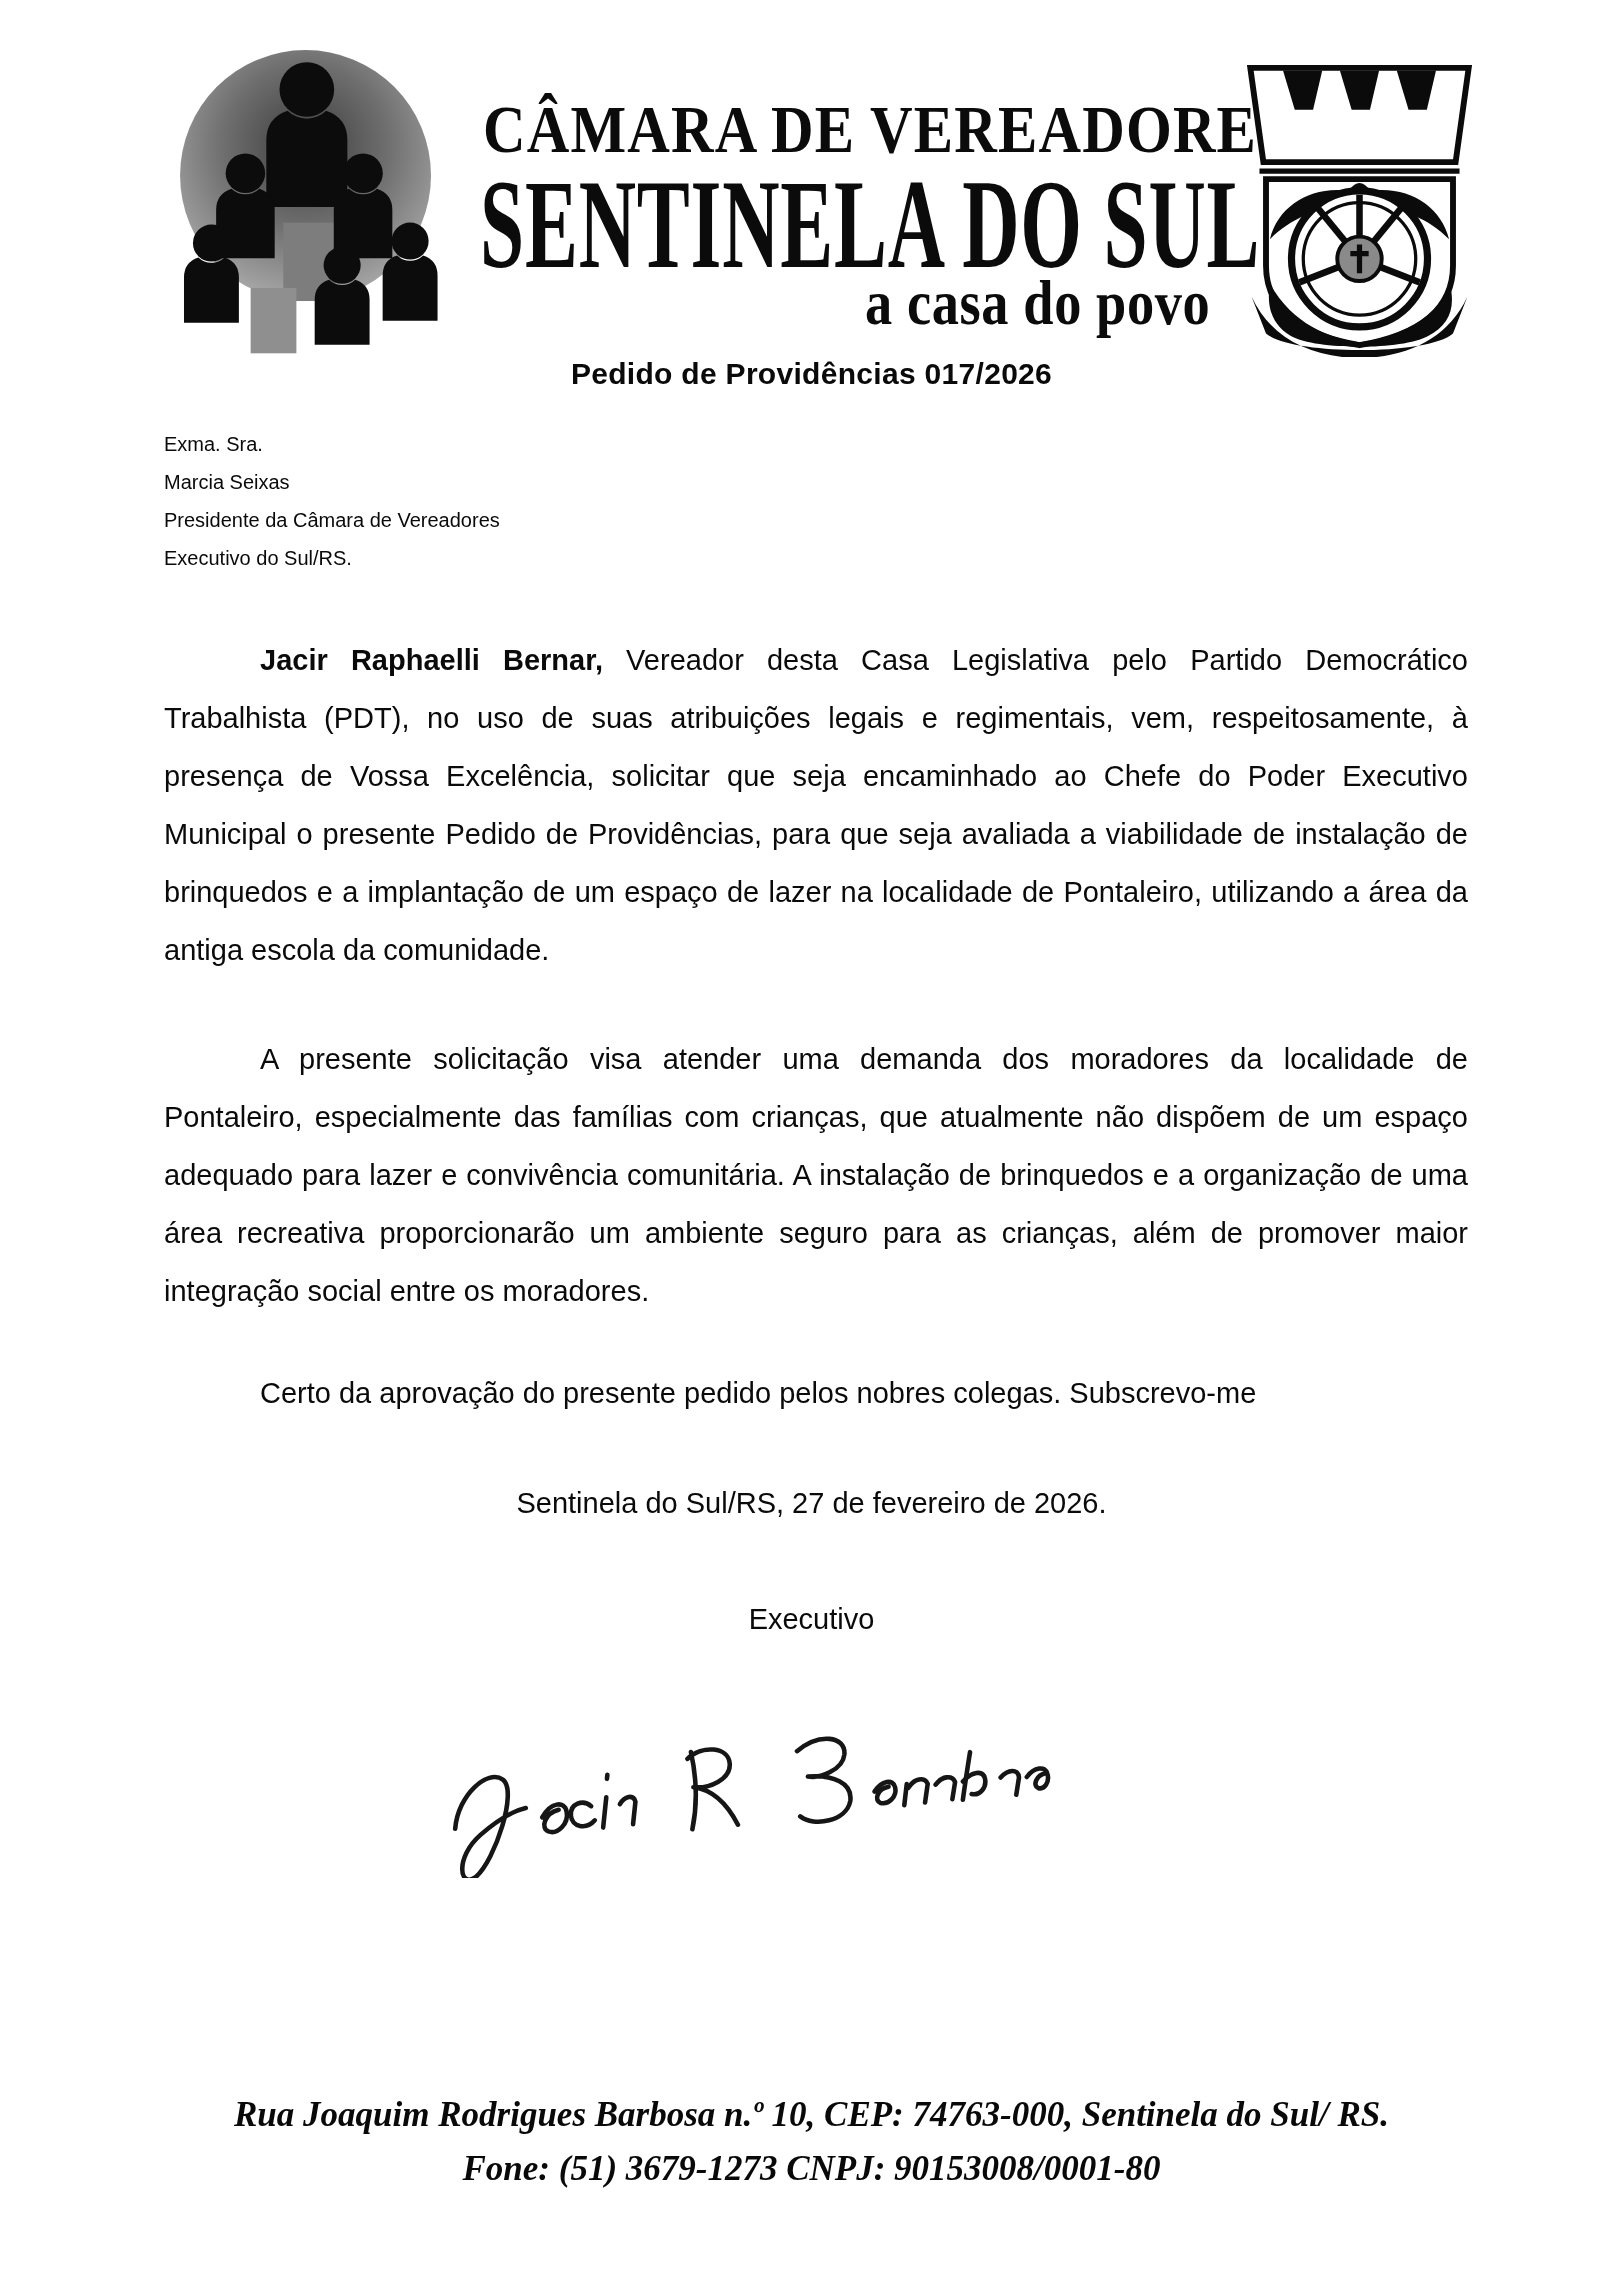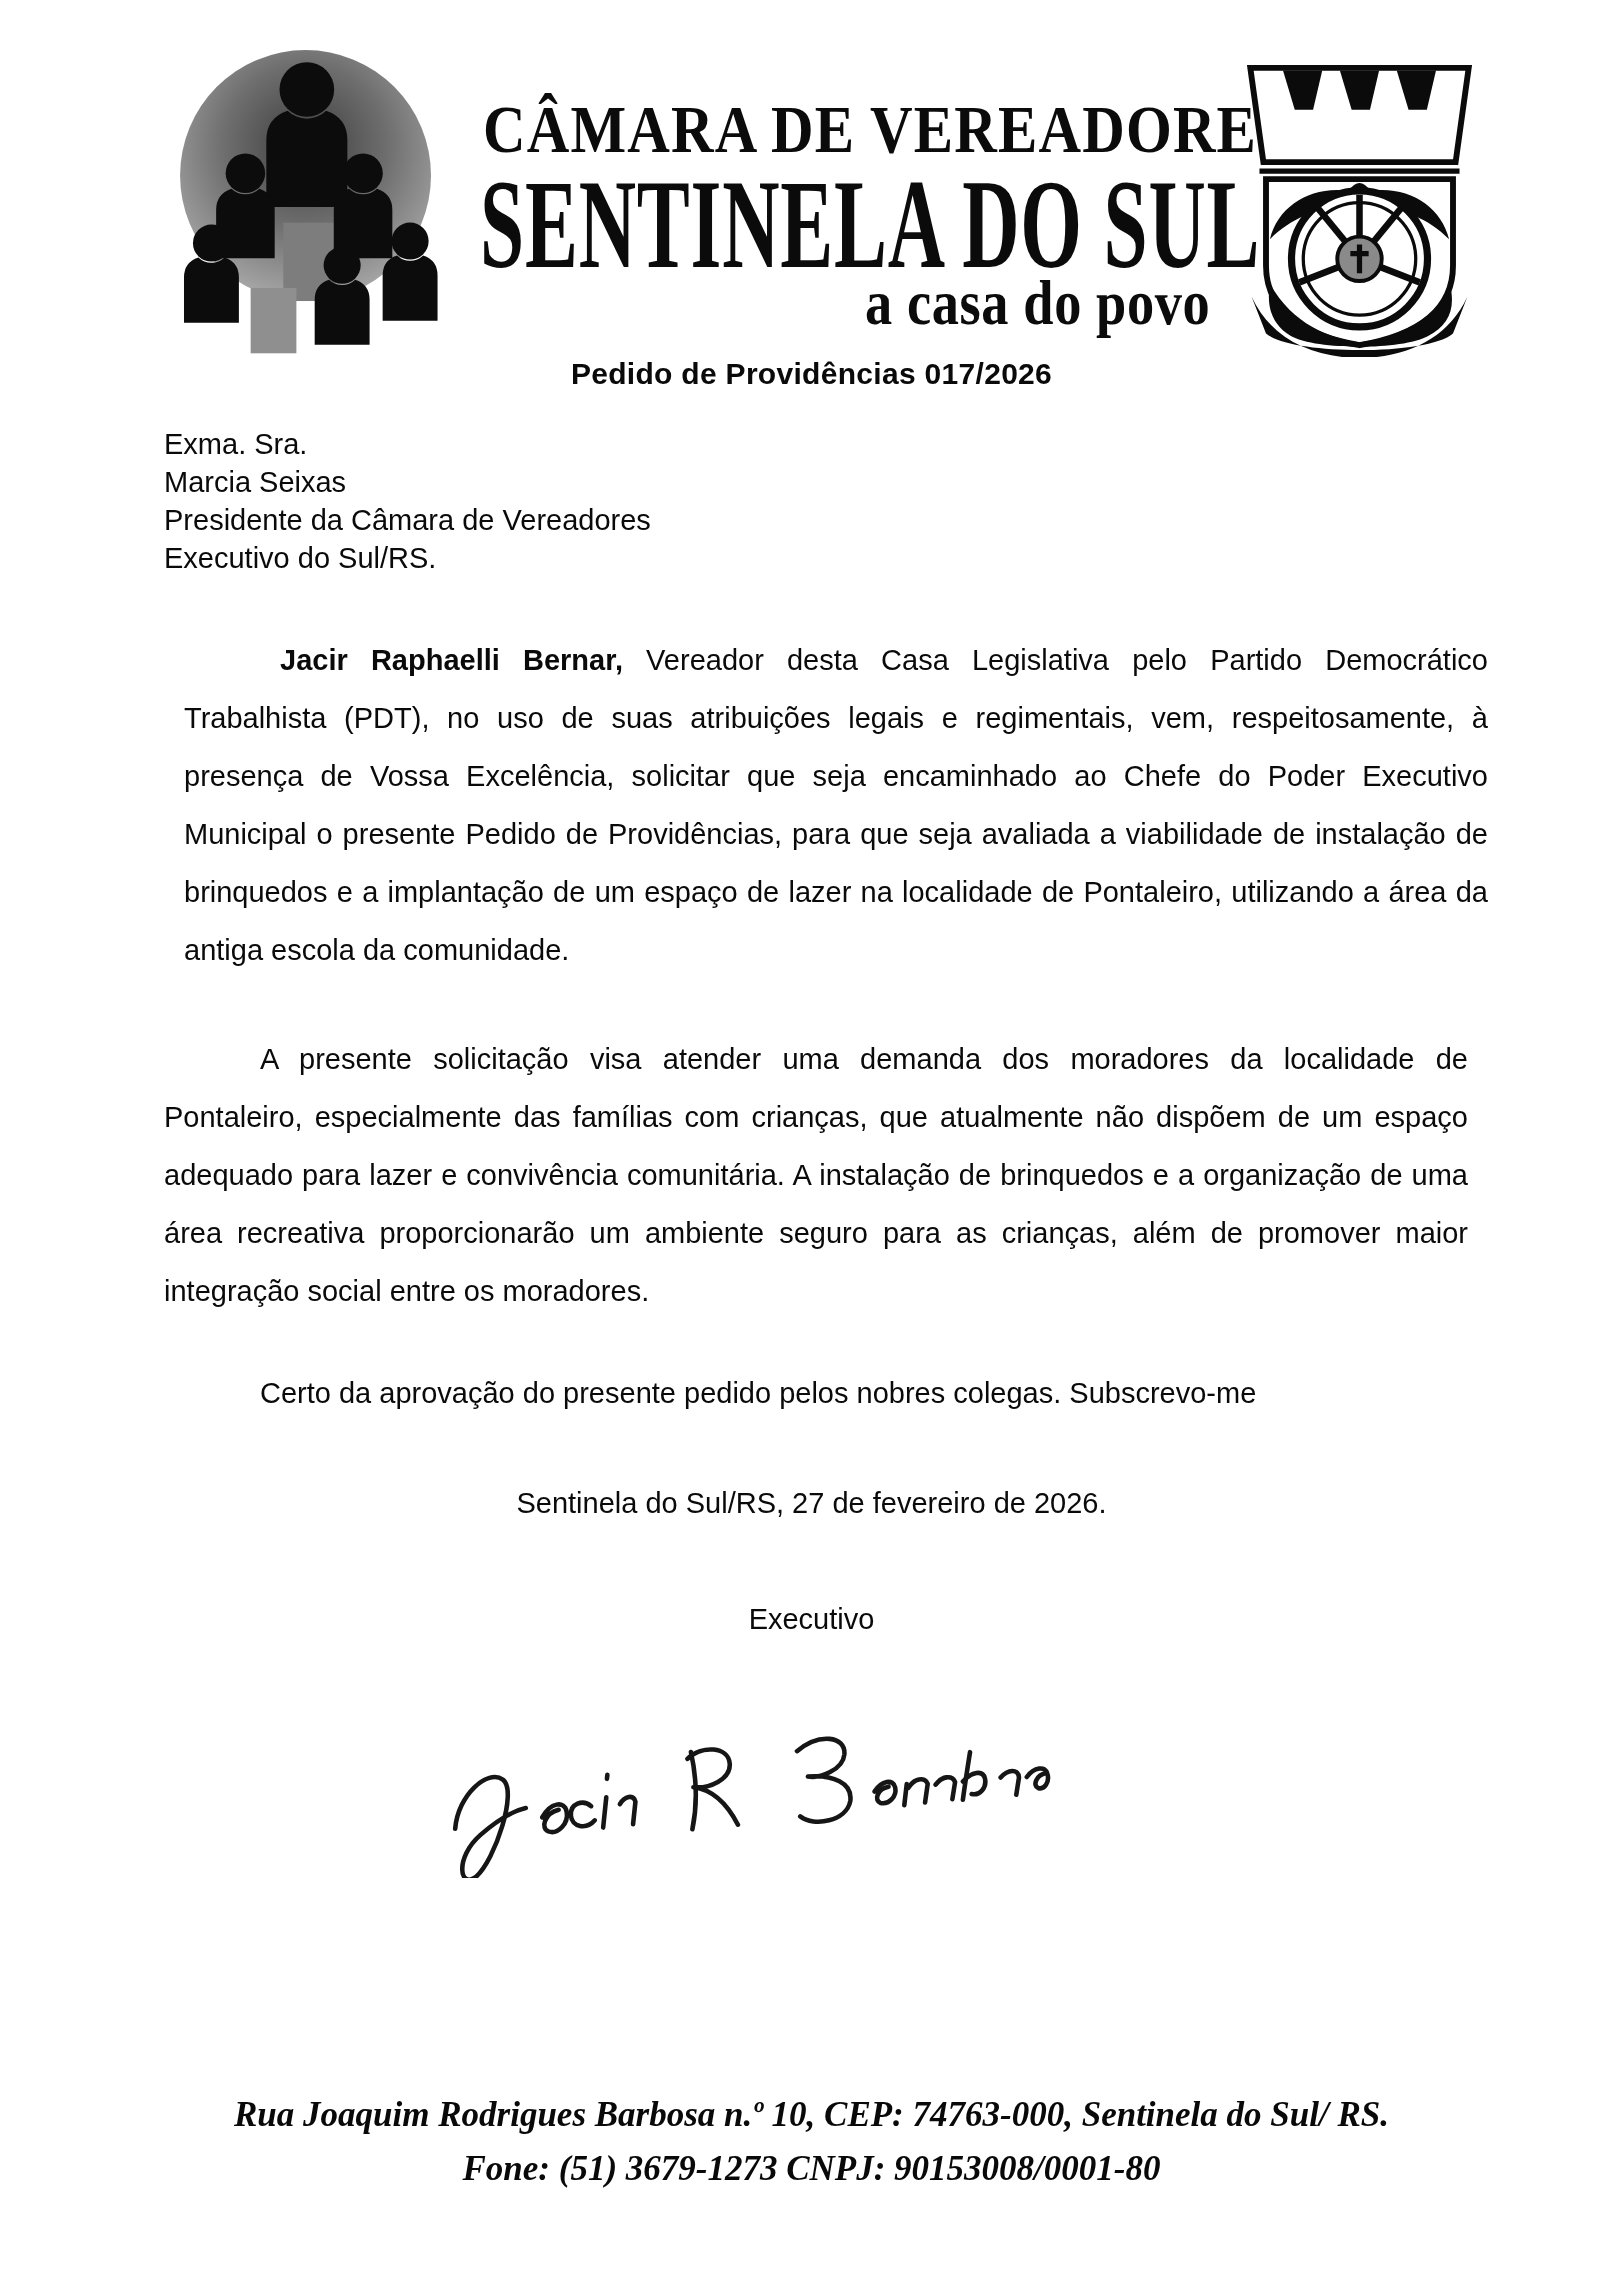"Exma. Sra." .addressee { font-size: 29px -> 20px }
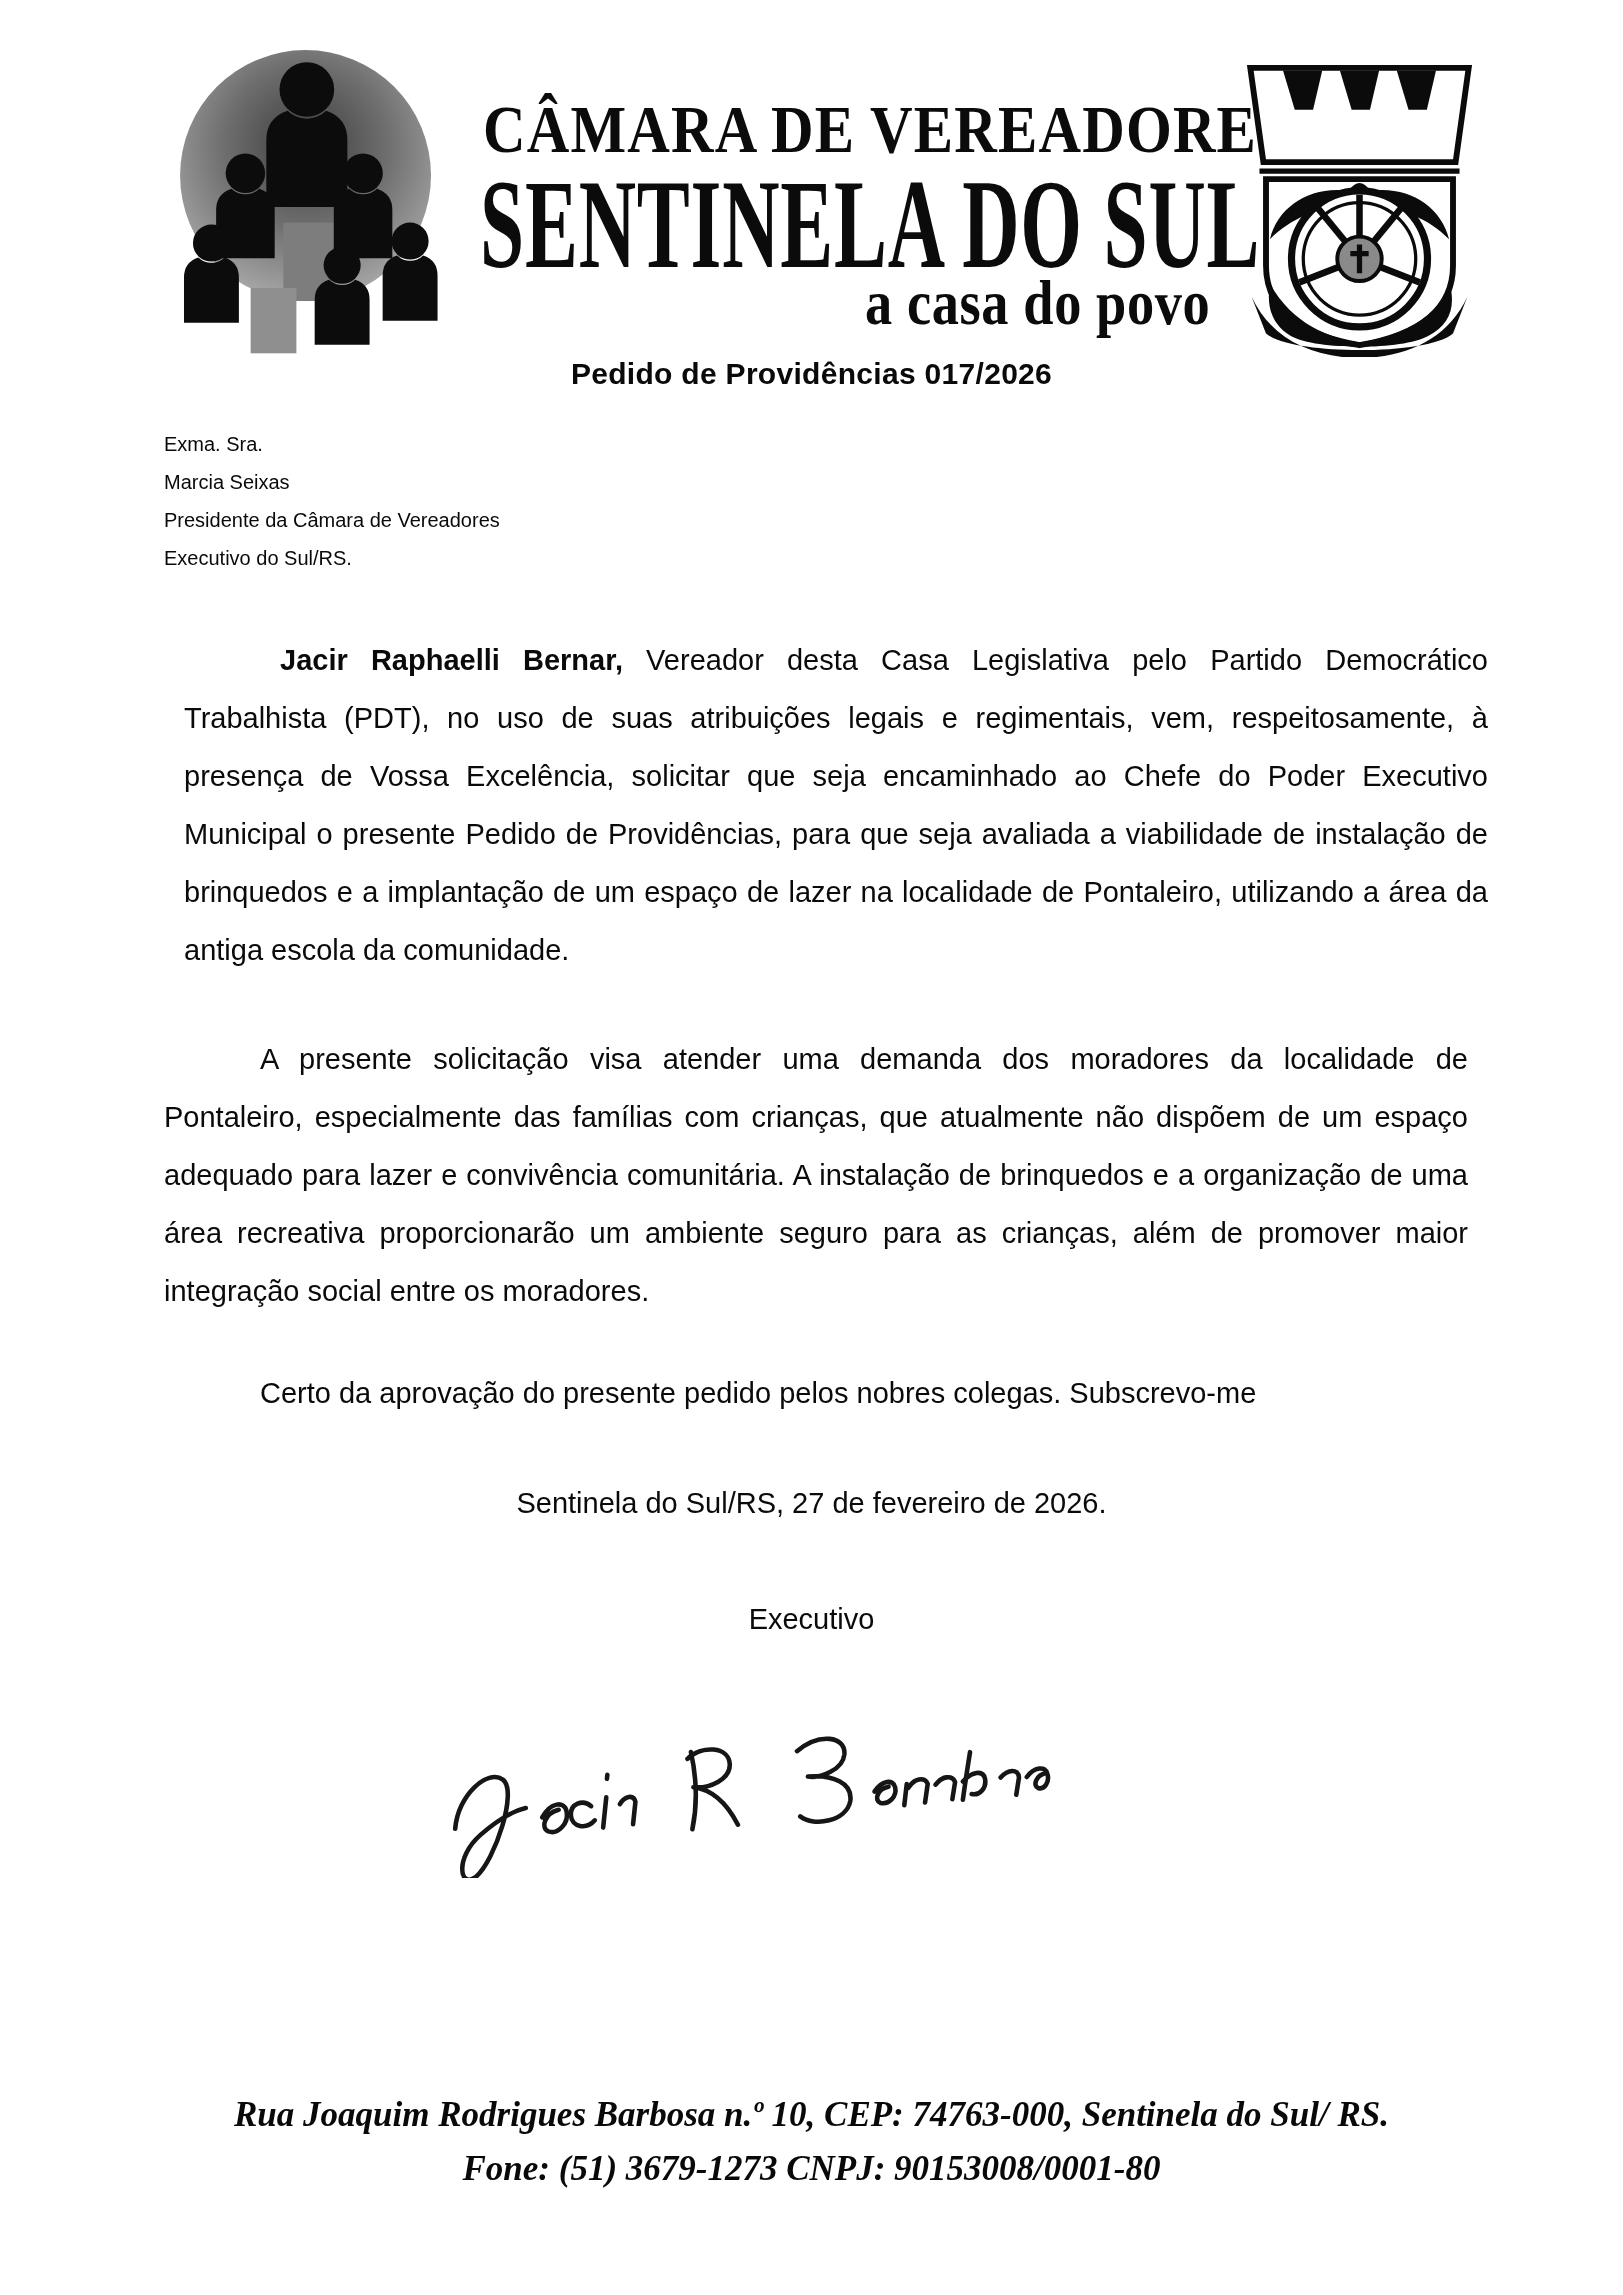"Jacir Raphaelli Bernar, Vereador desta" .p1 { margin-left: 20px -> none }
